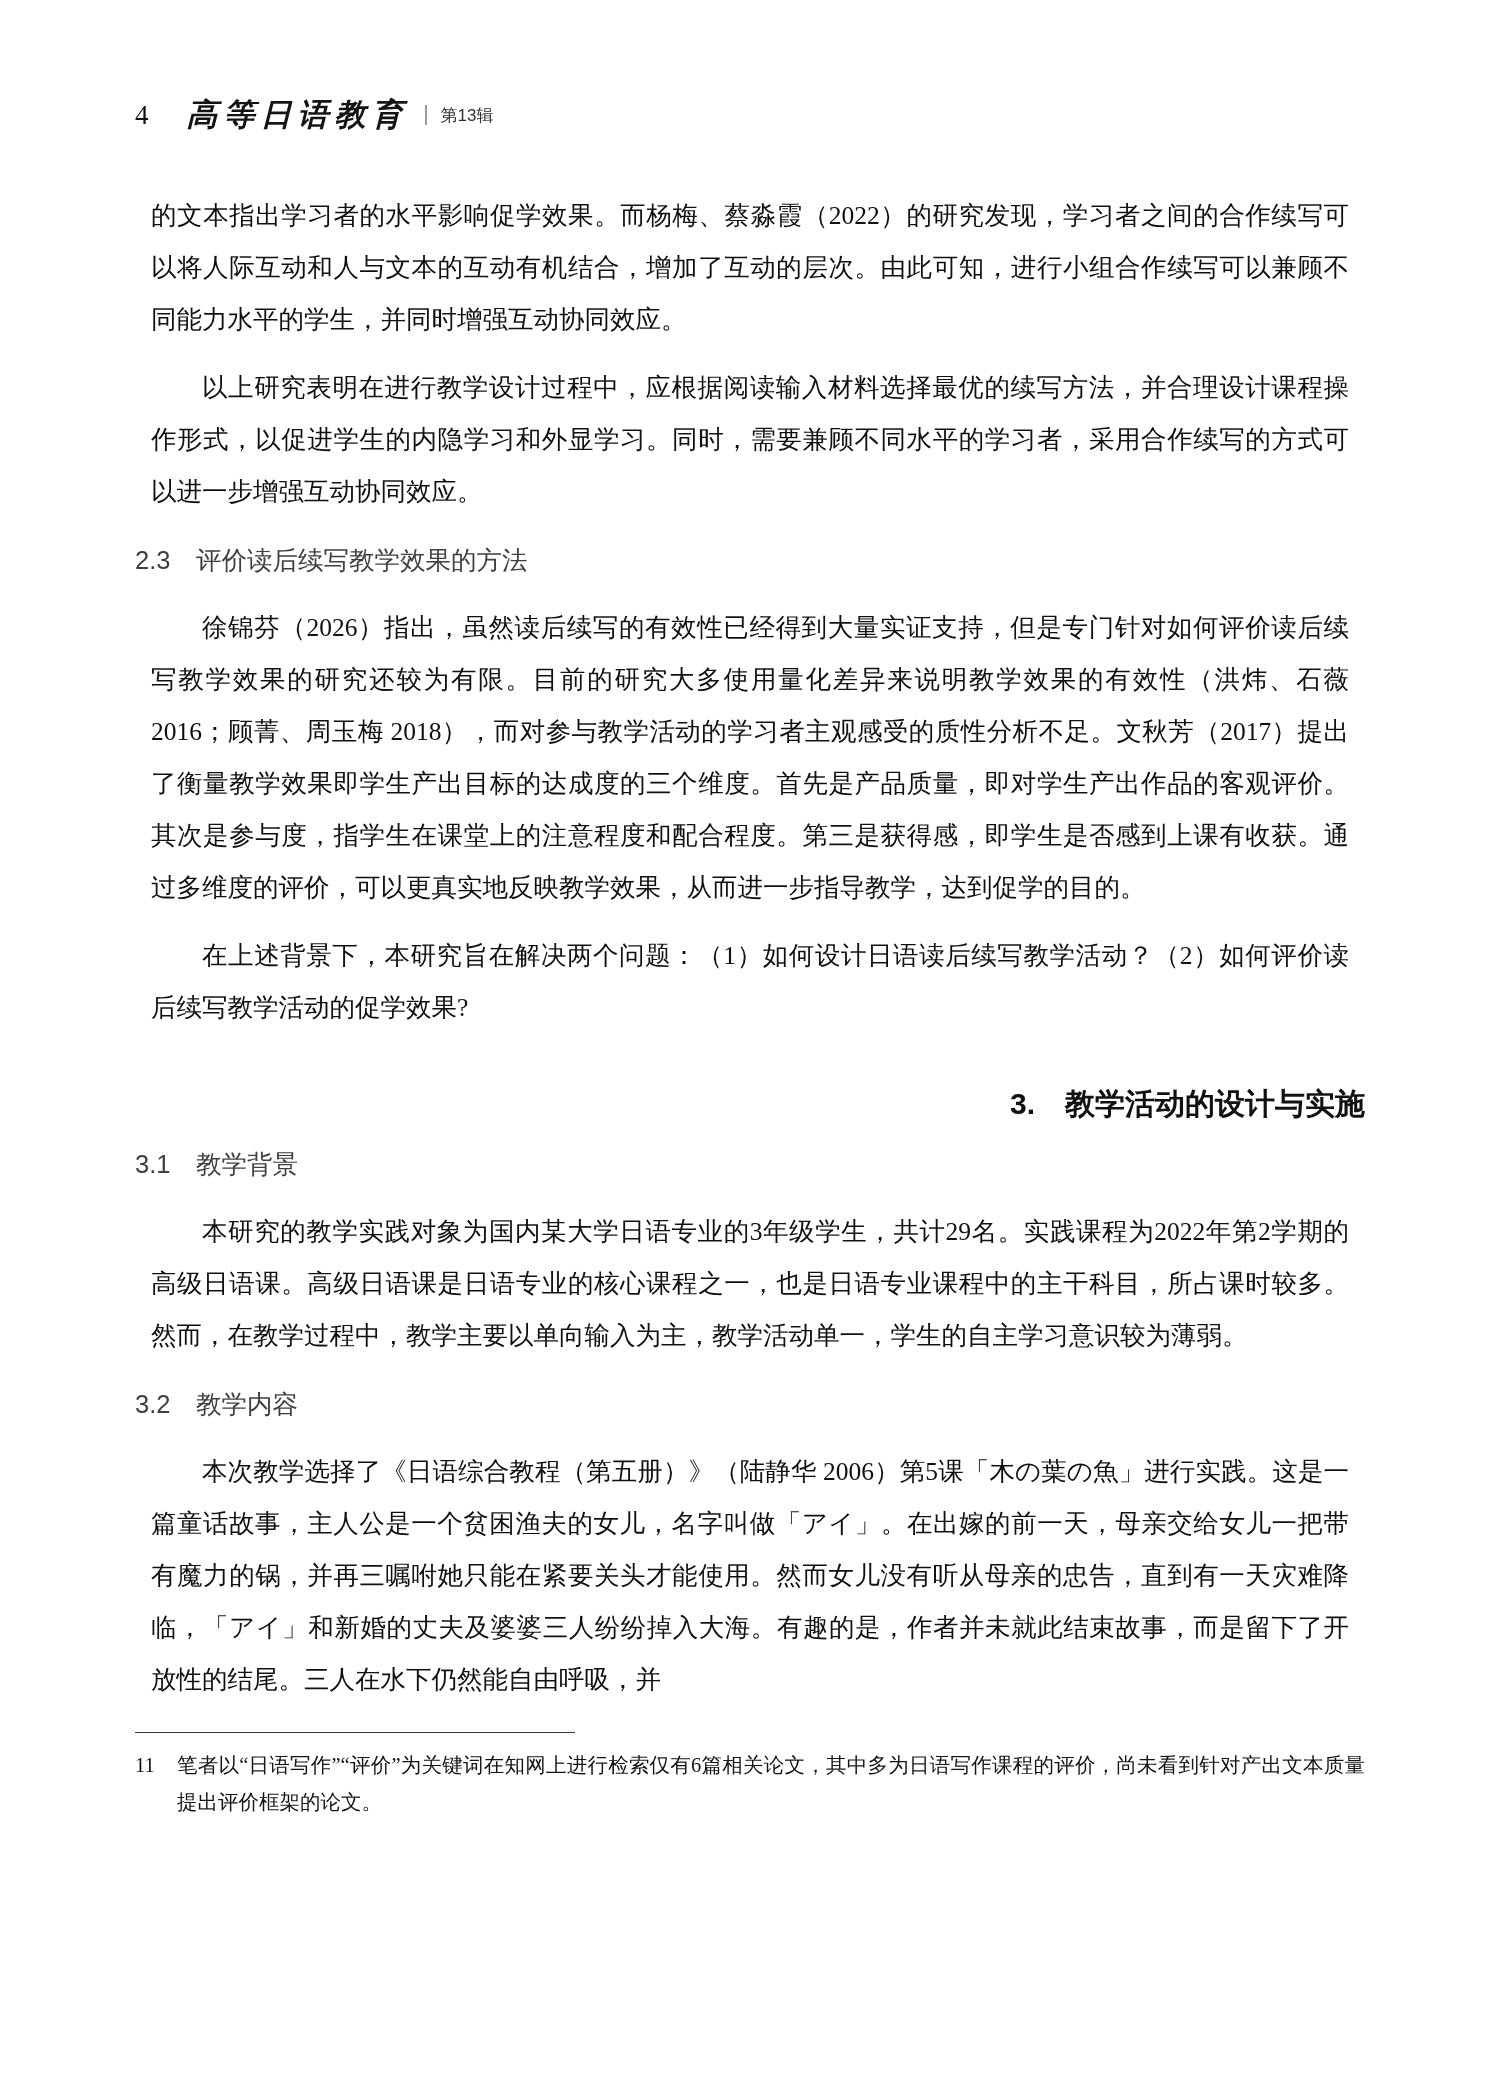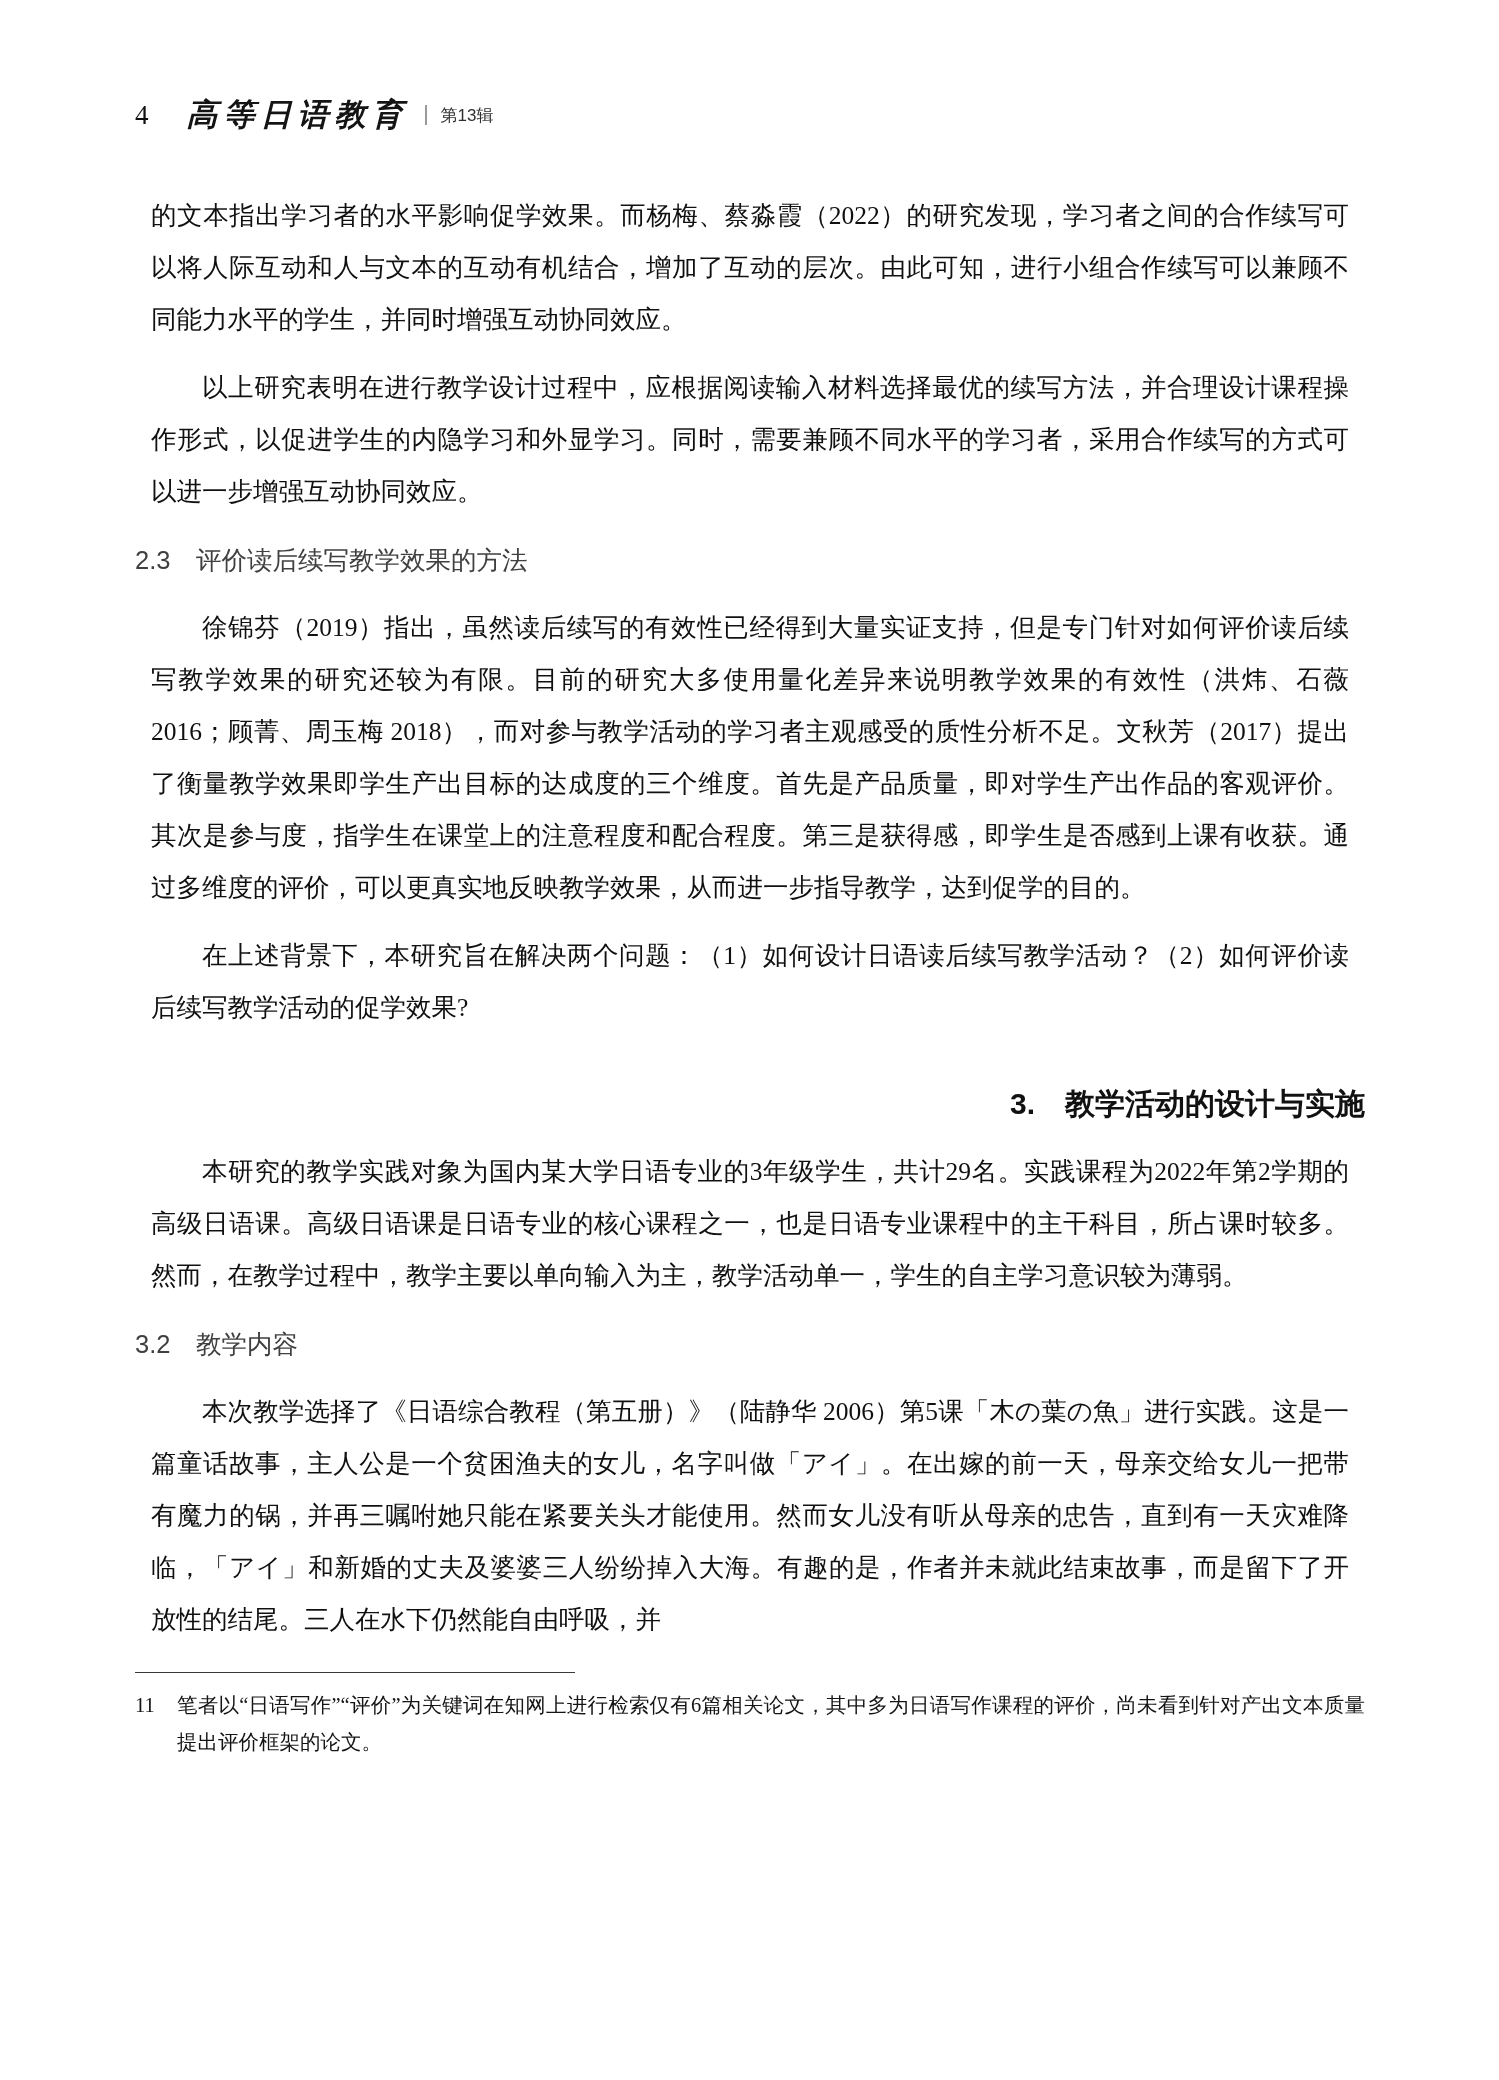"徐锦芬（2019）指出，虽然读后续写的有效性已经得到大量实证支持，但是专门针对如" p.body-text { text: 2019 -> 2026 }
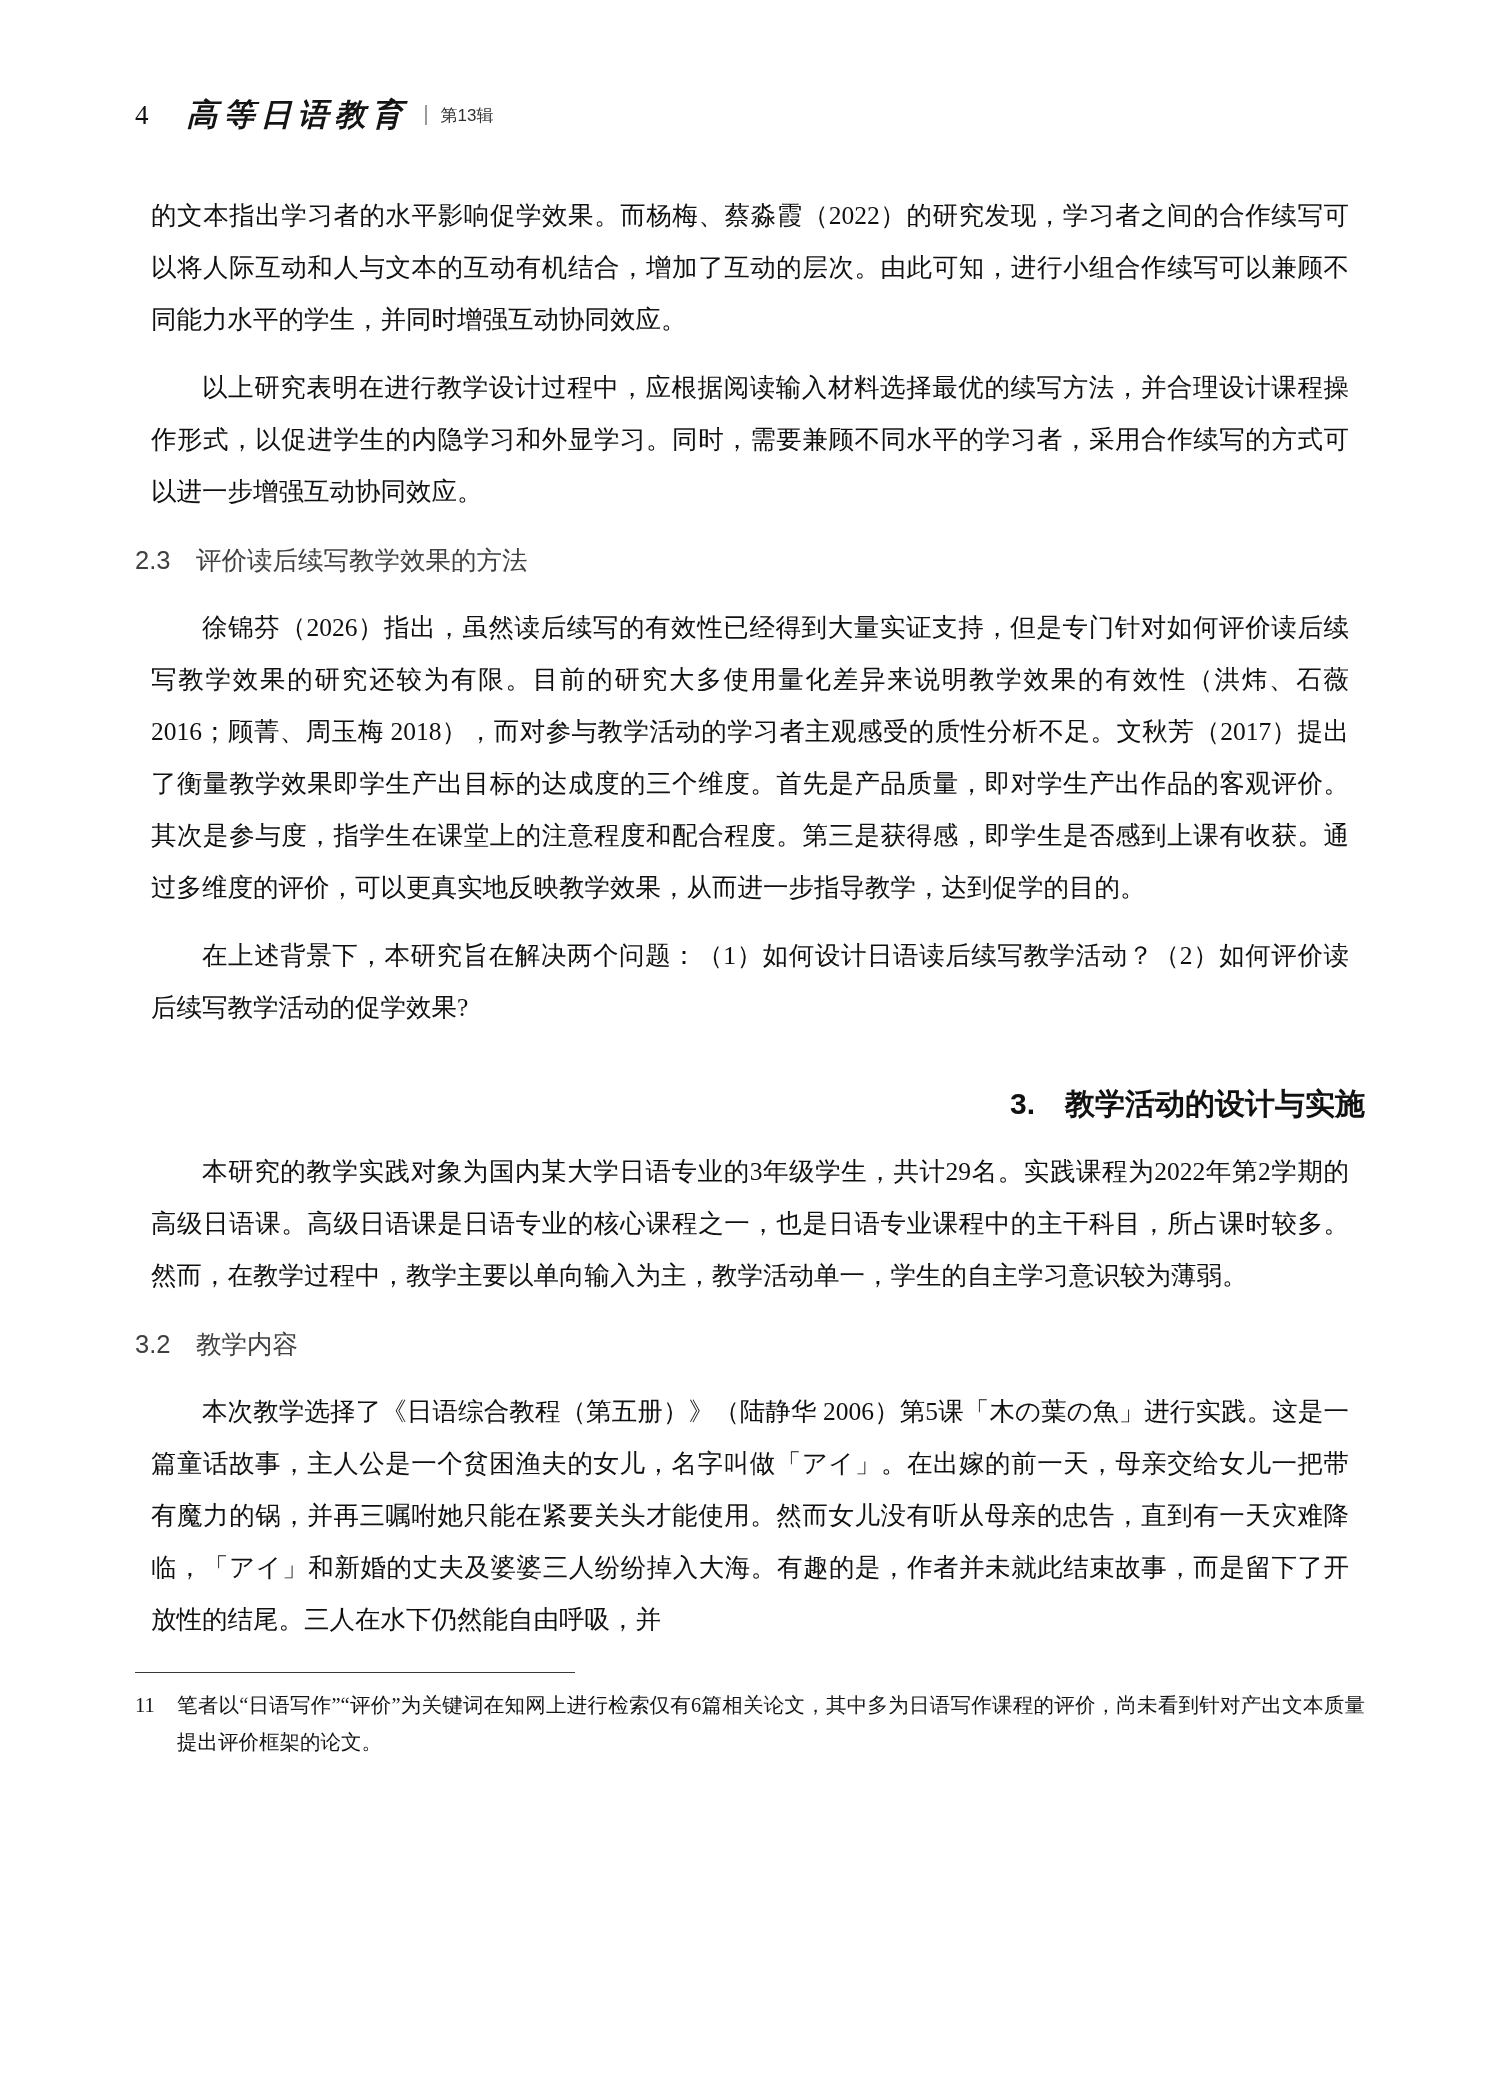"3.1 教学背景" h2.sub-heading { html: none -> <h2>3.1 教学背景</h2> }
